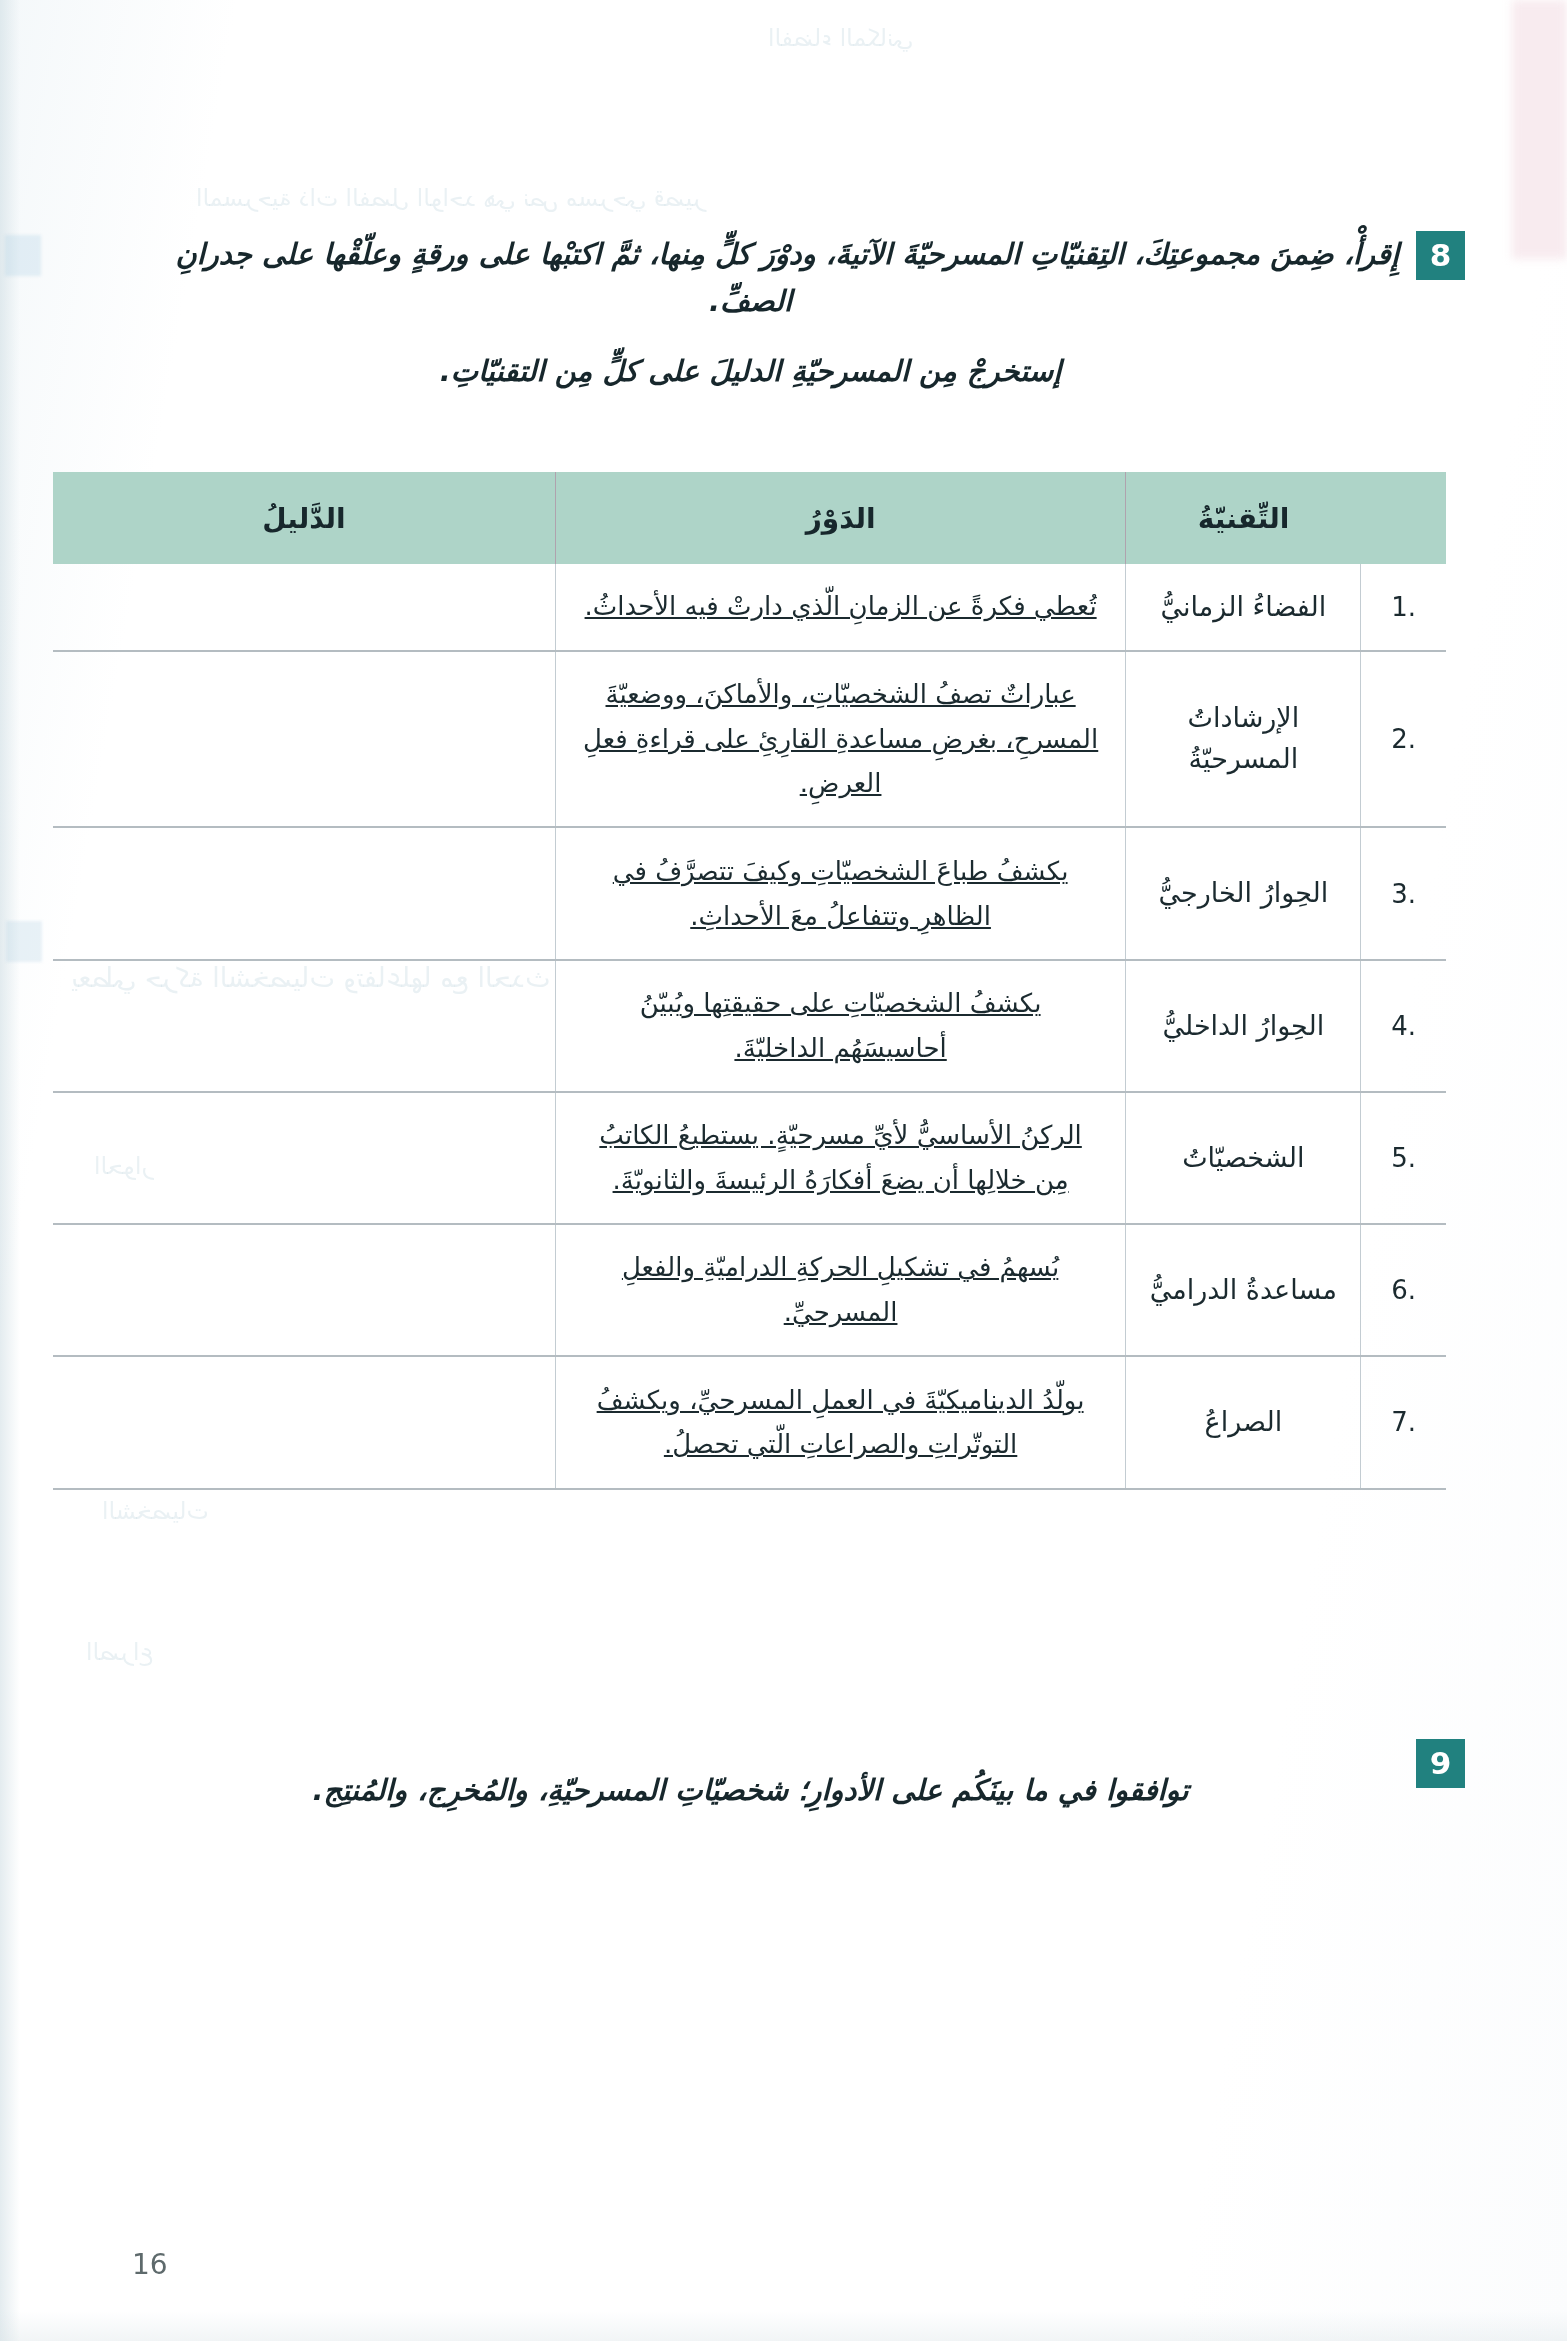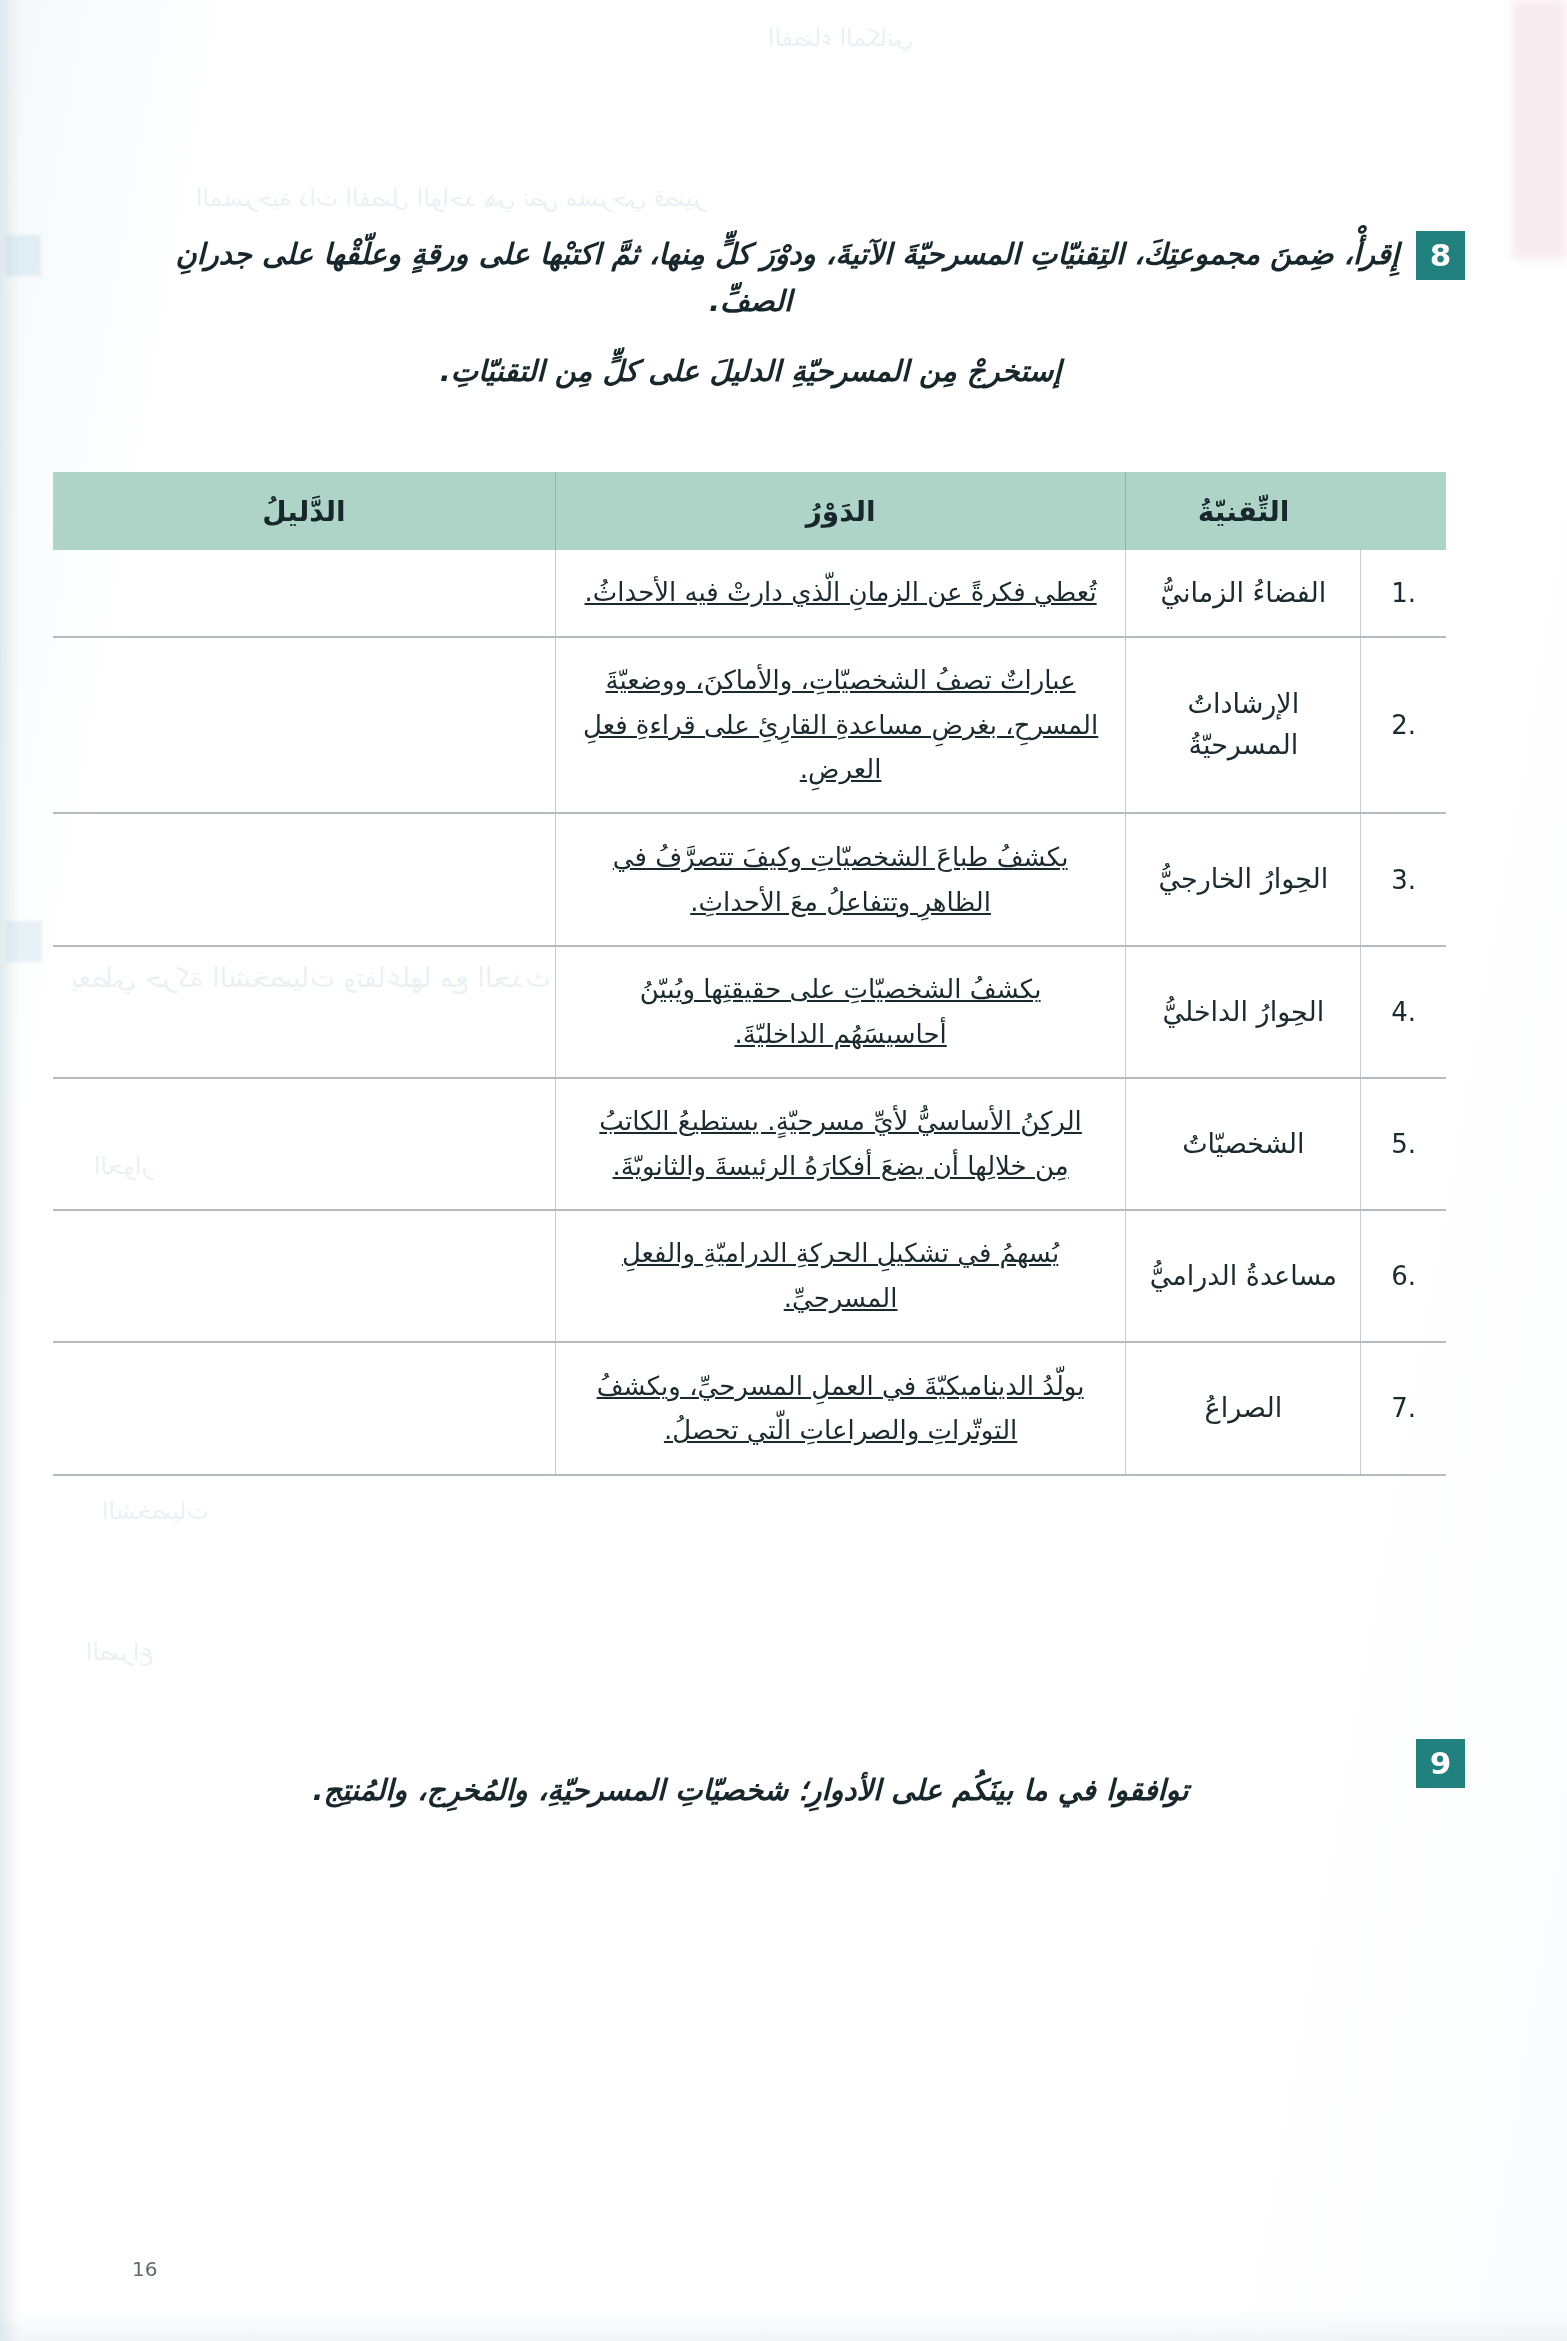"الدَّليلُ" table.tech-table thead th { height: 78px -> 92px }
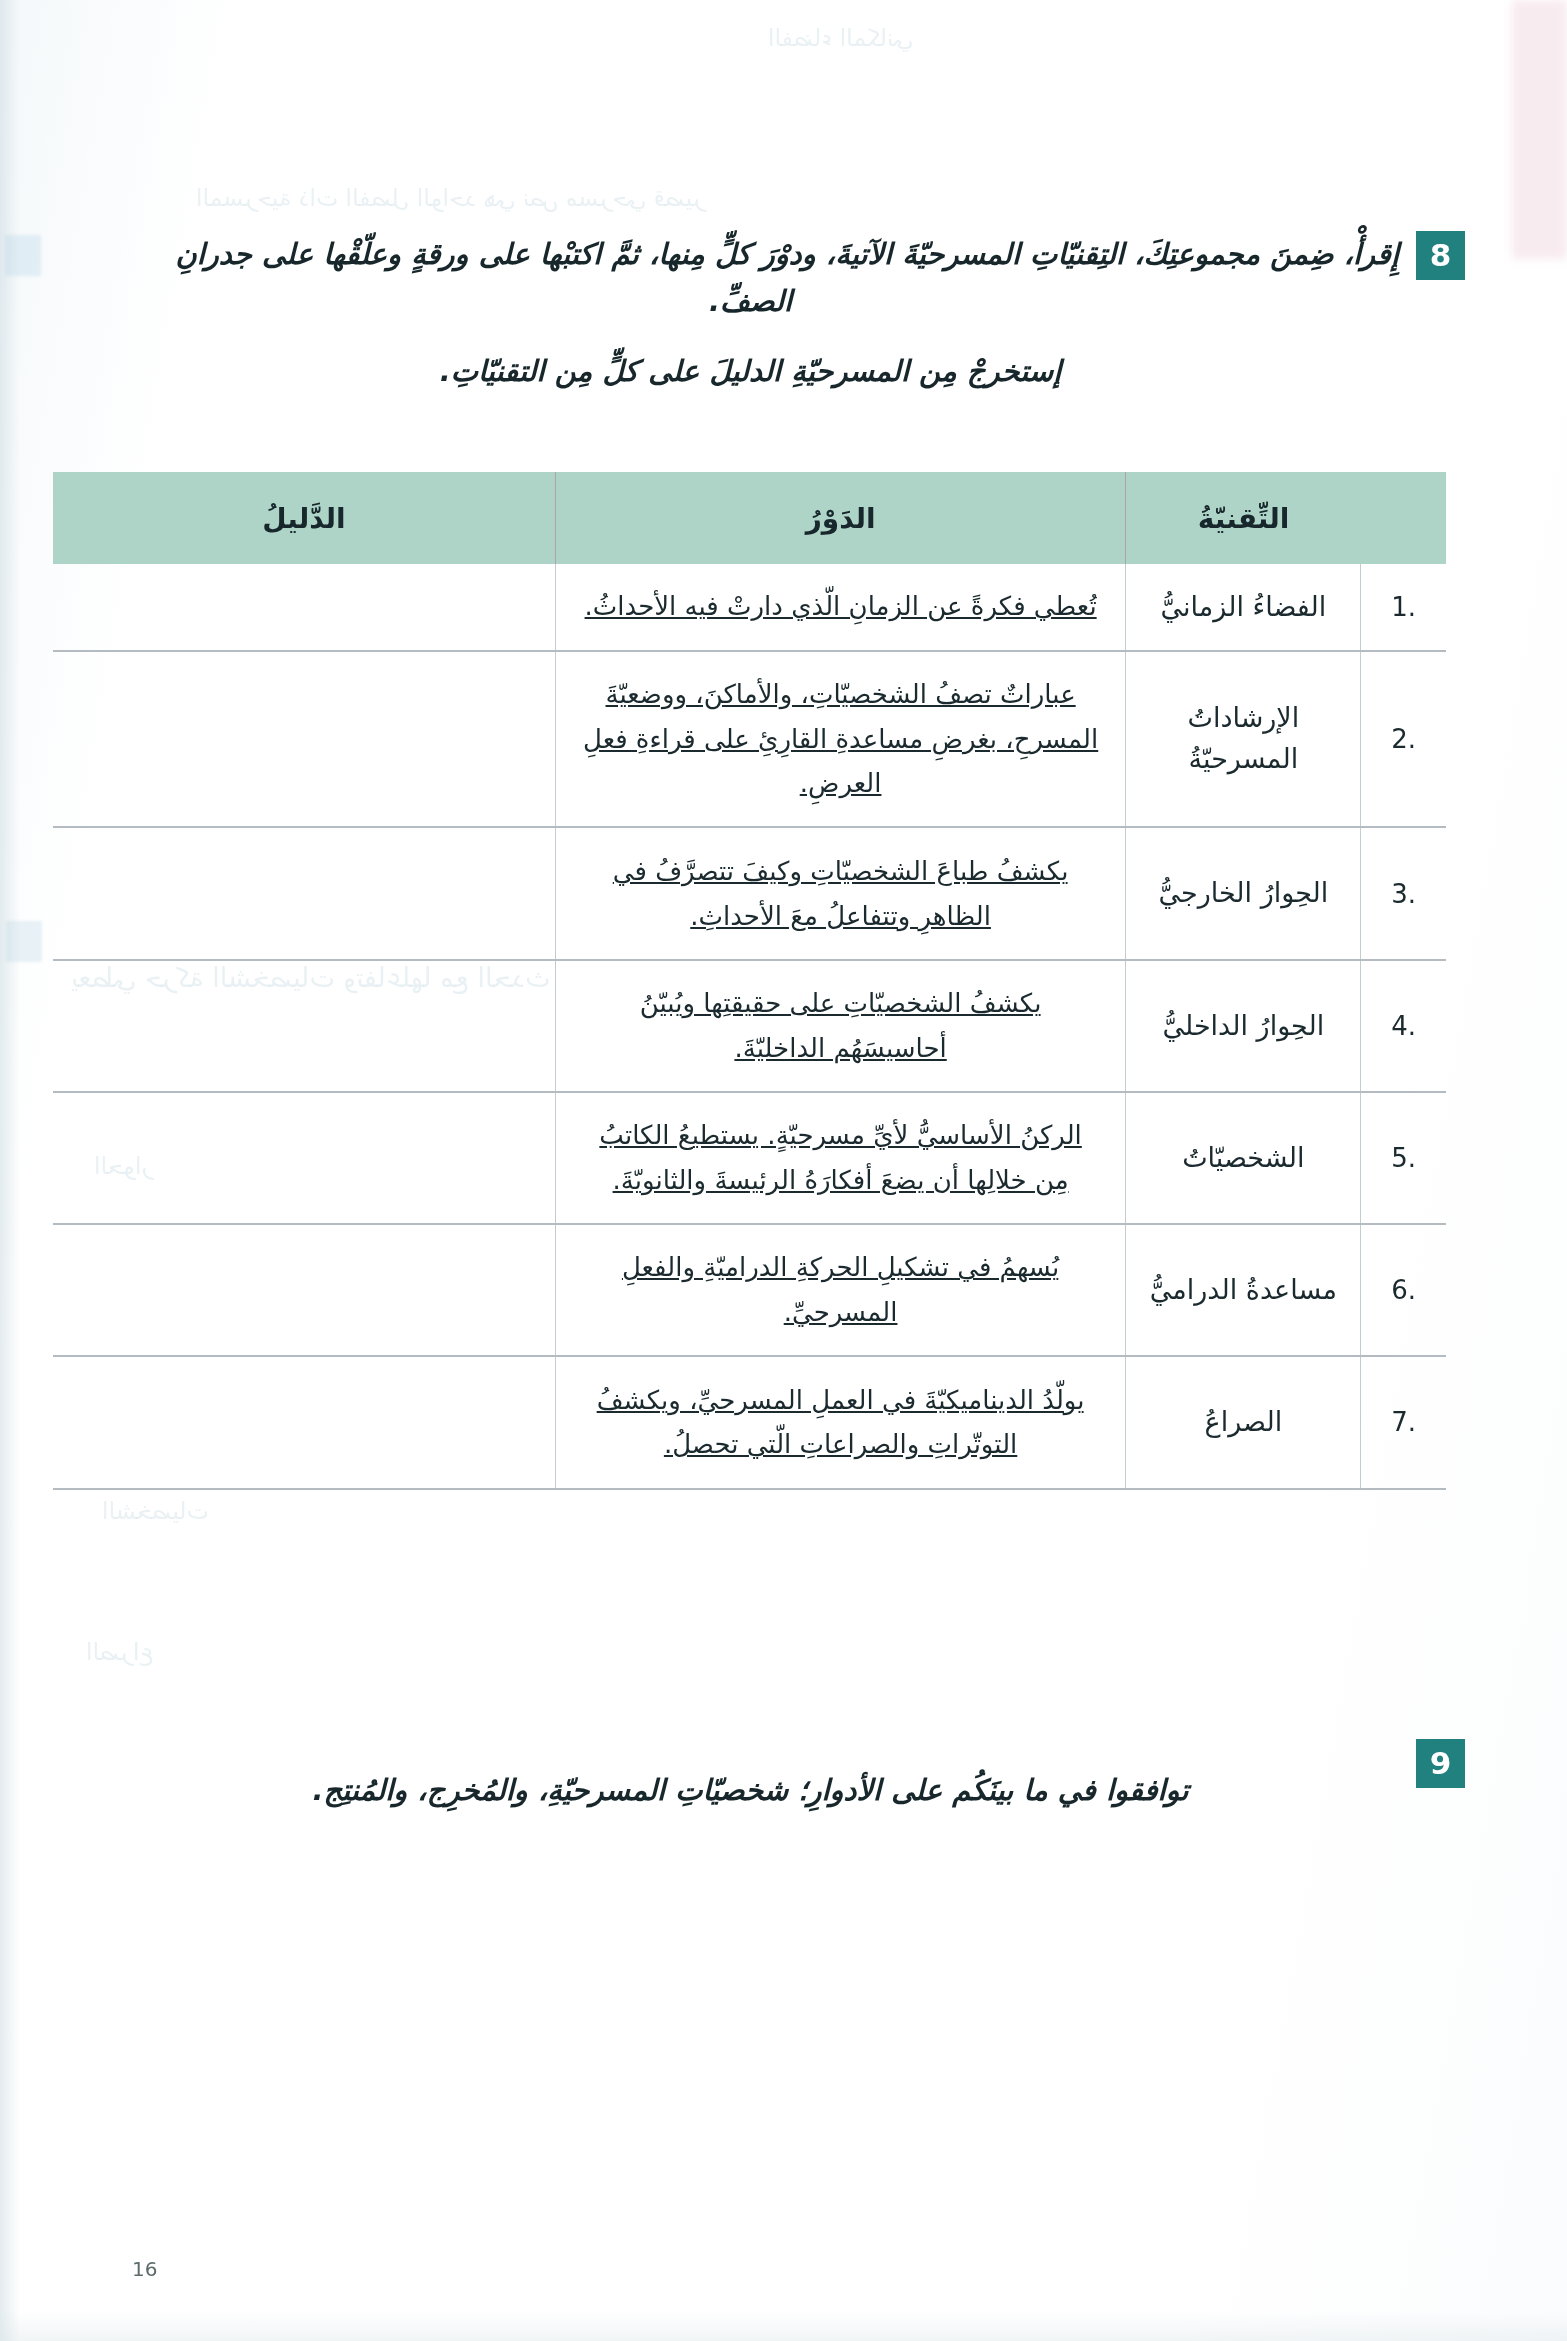"16" .page-number { font-size: 20px -> 28px }
